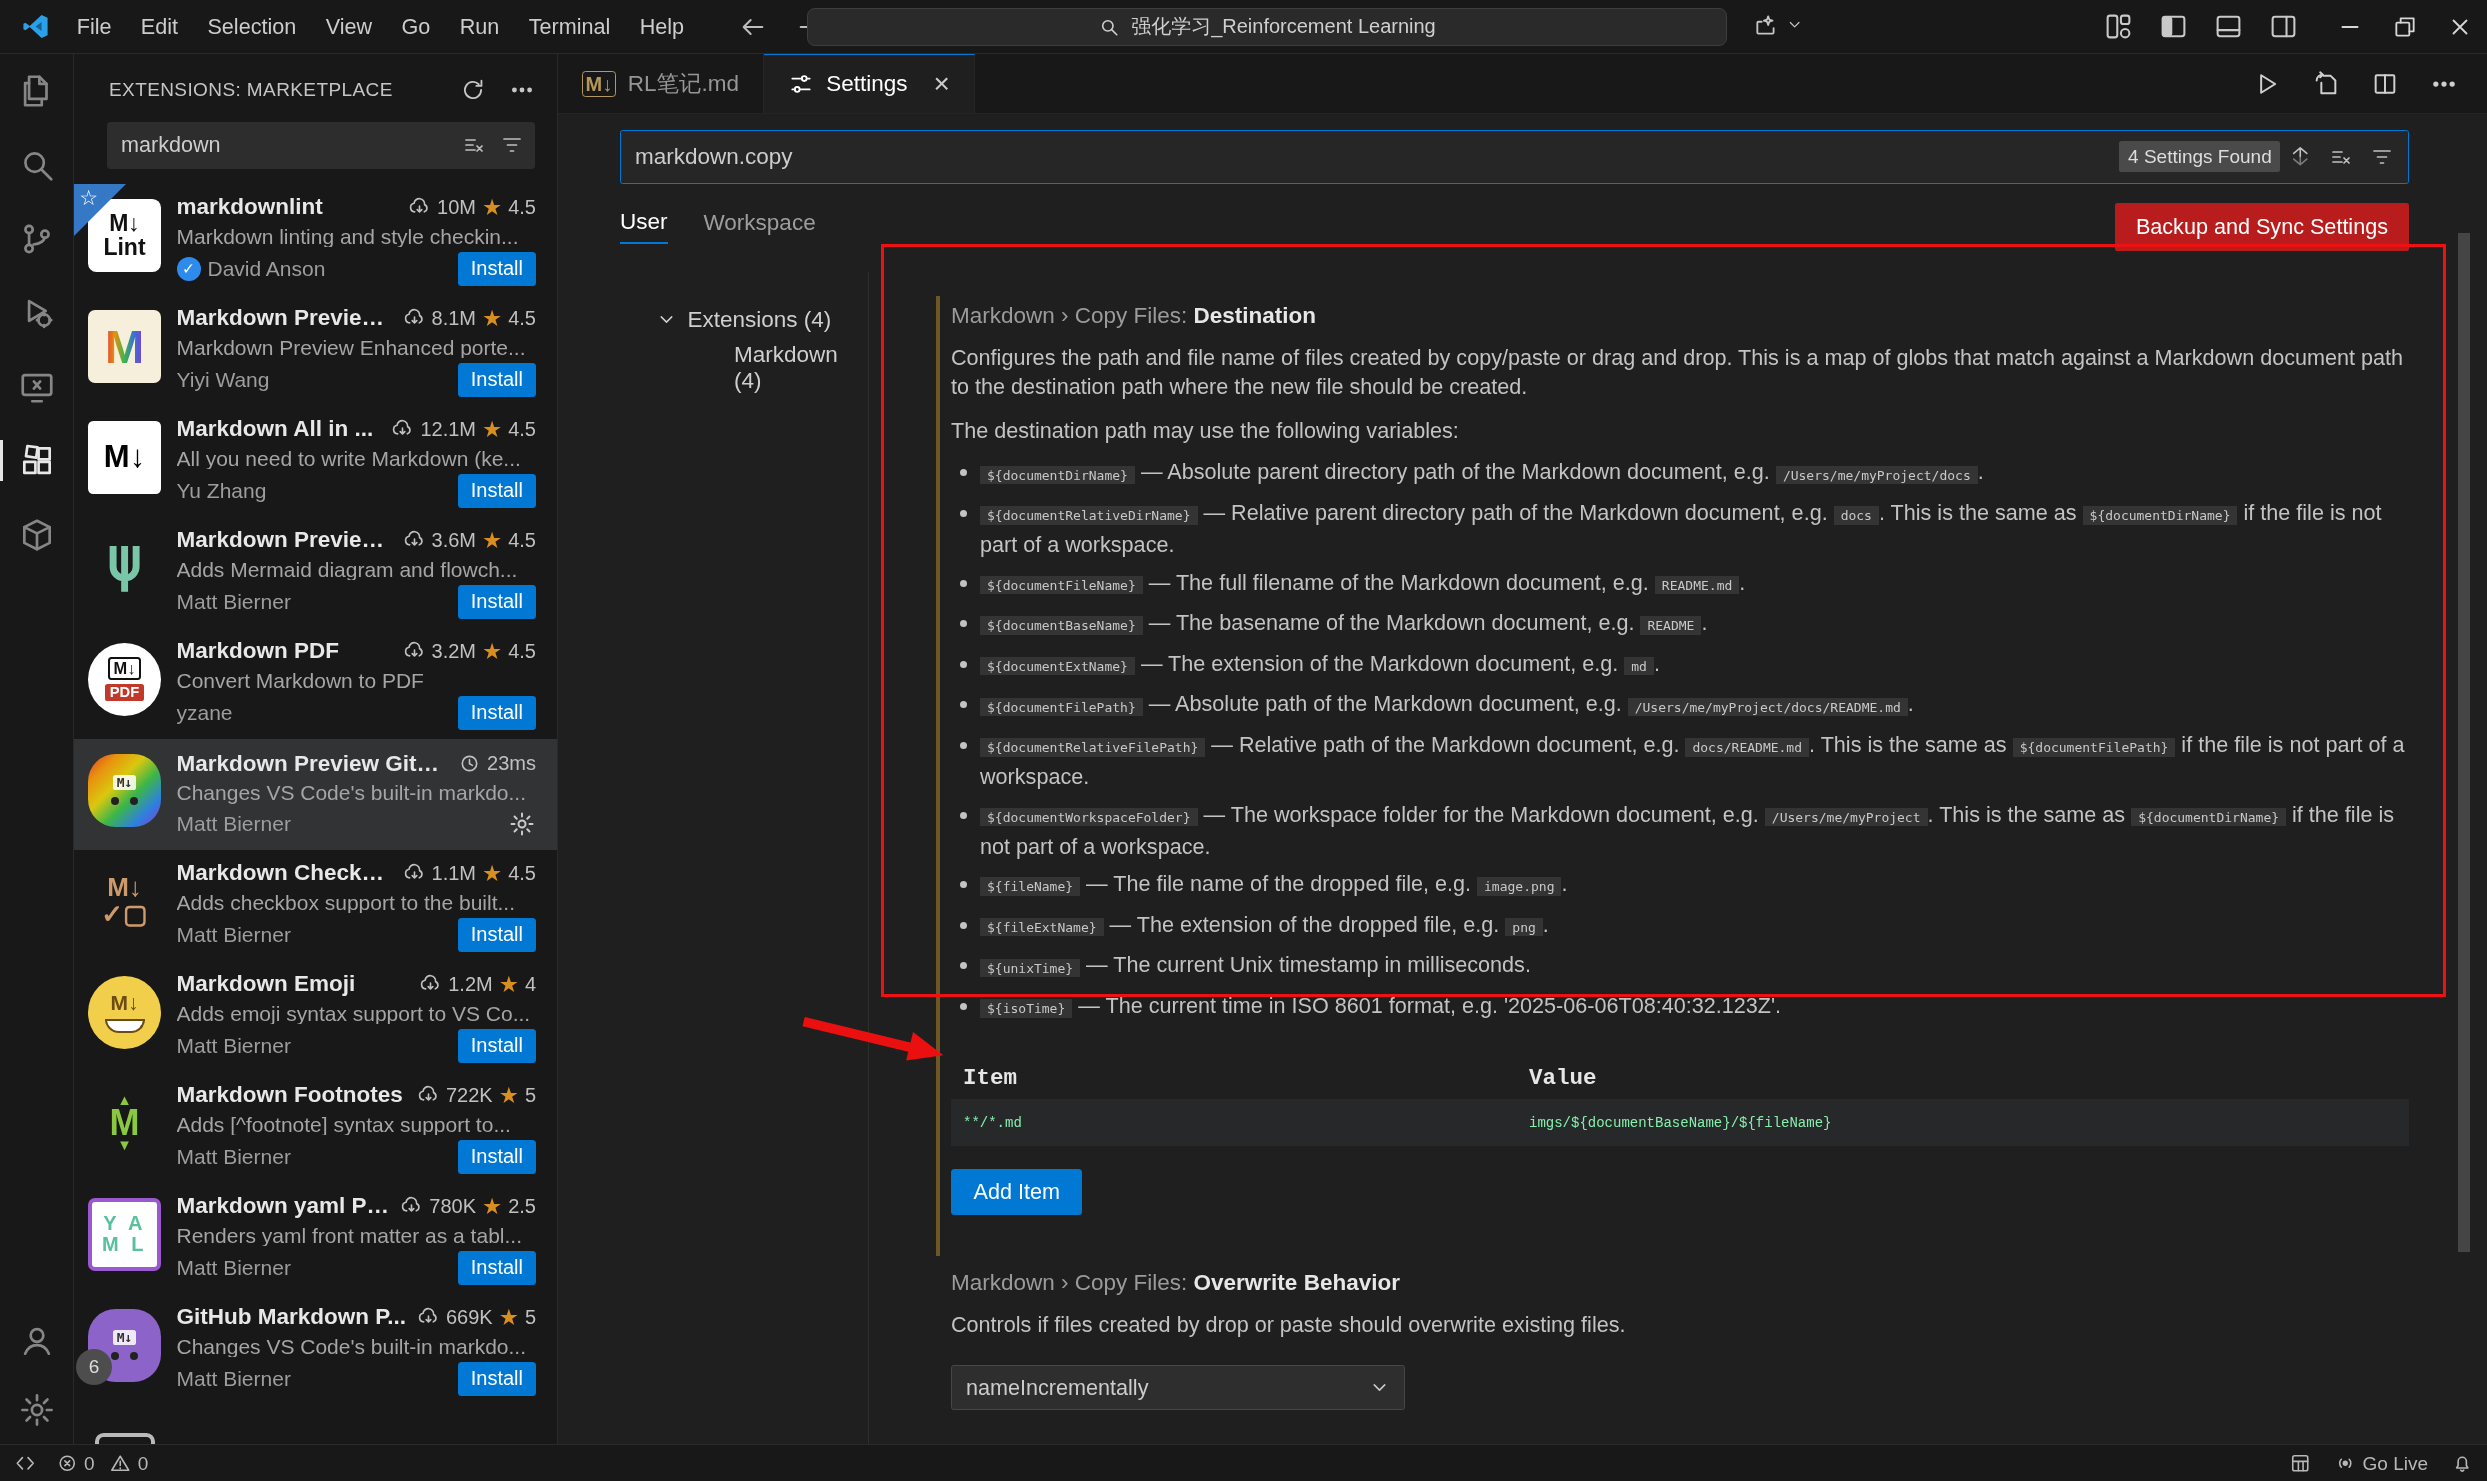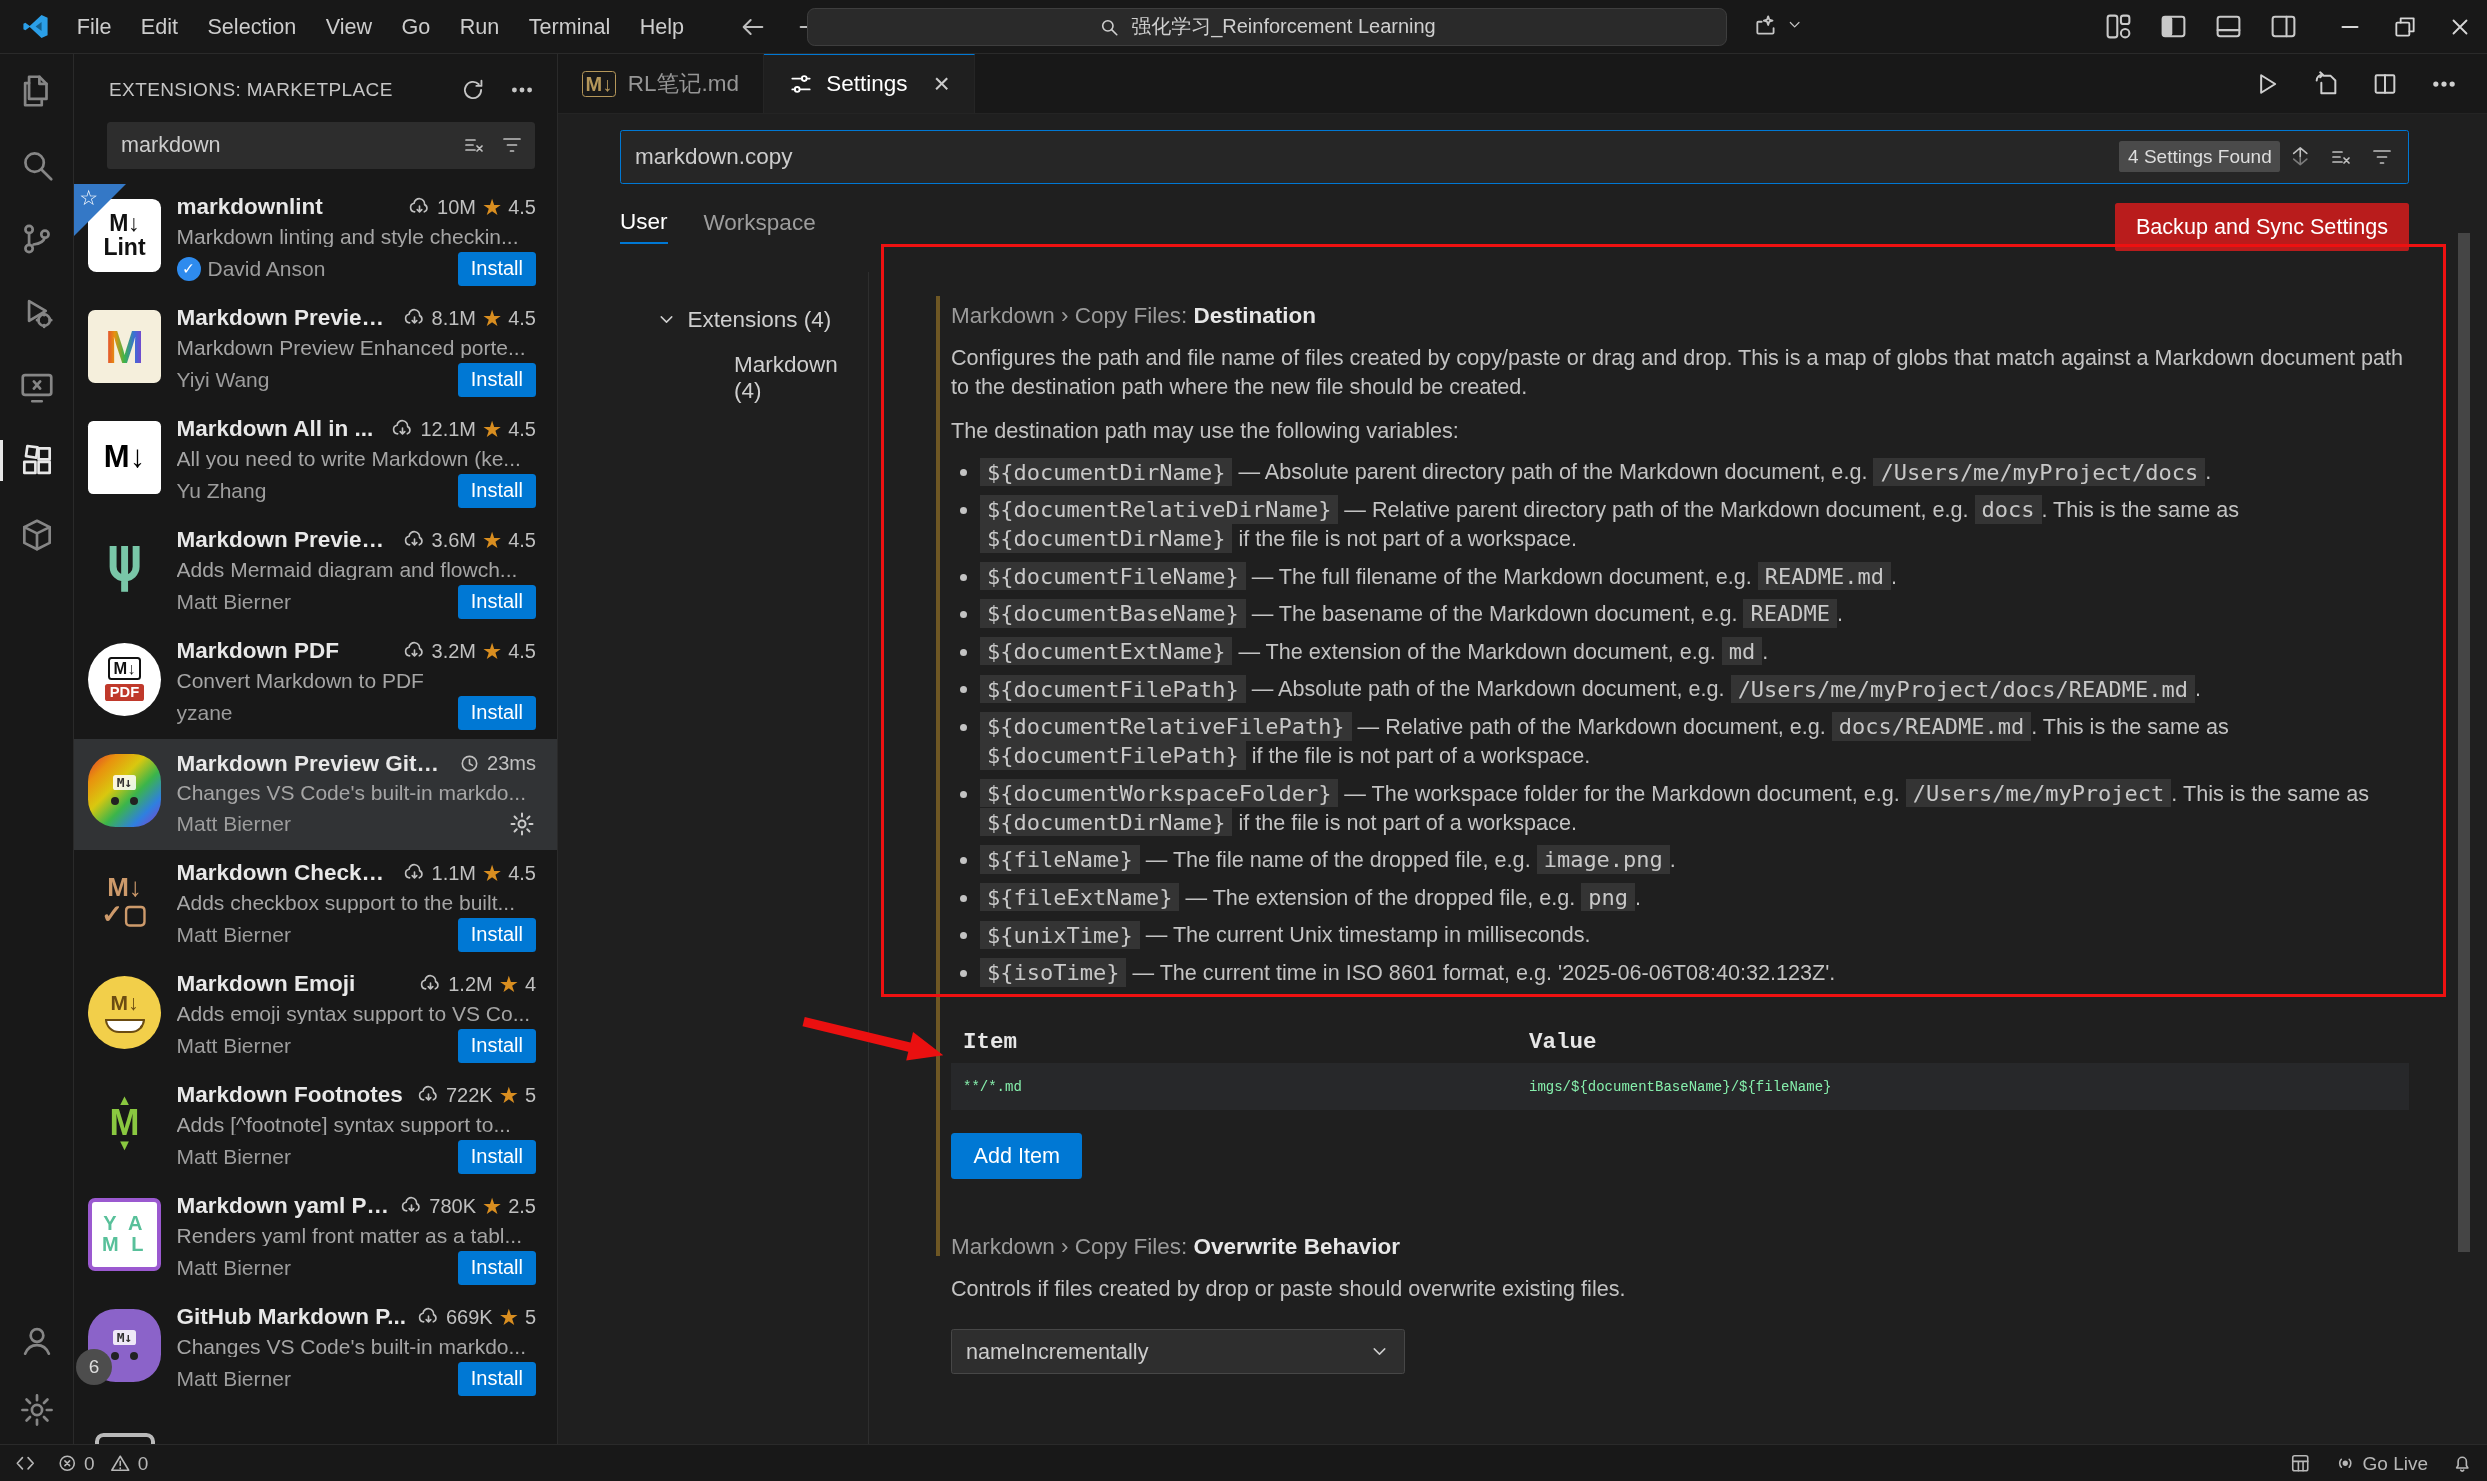"Markdown (4)" .toc-child { margin-top: 19px -> 9px }
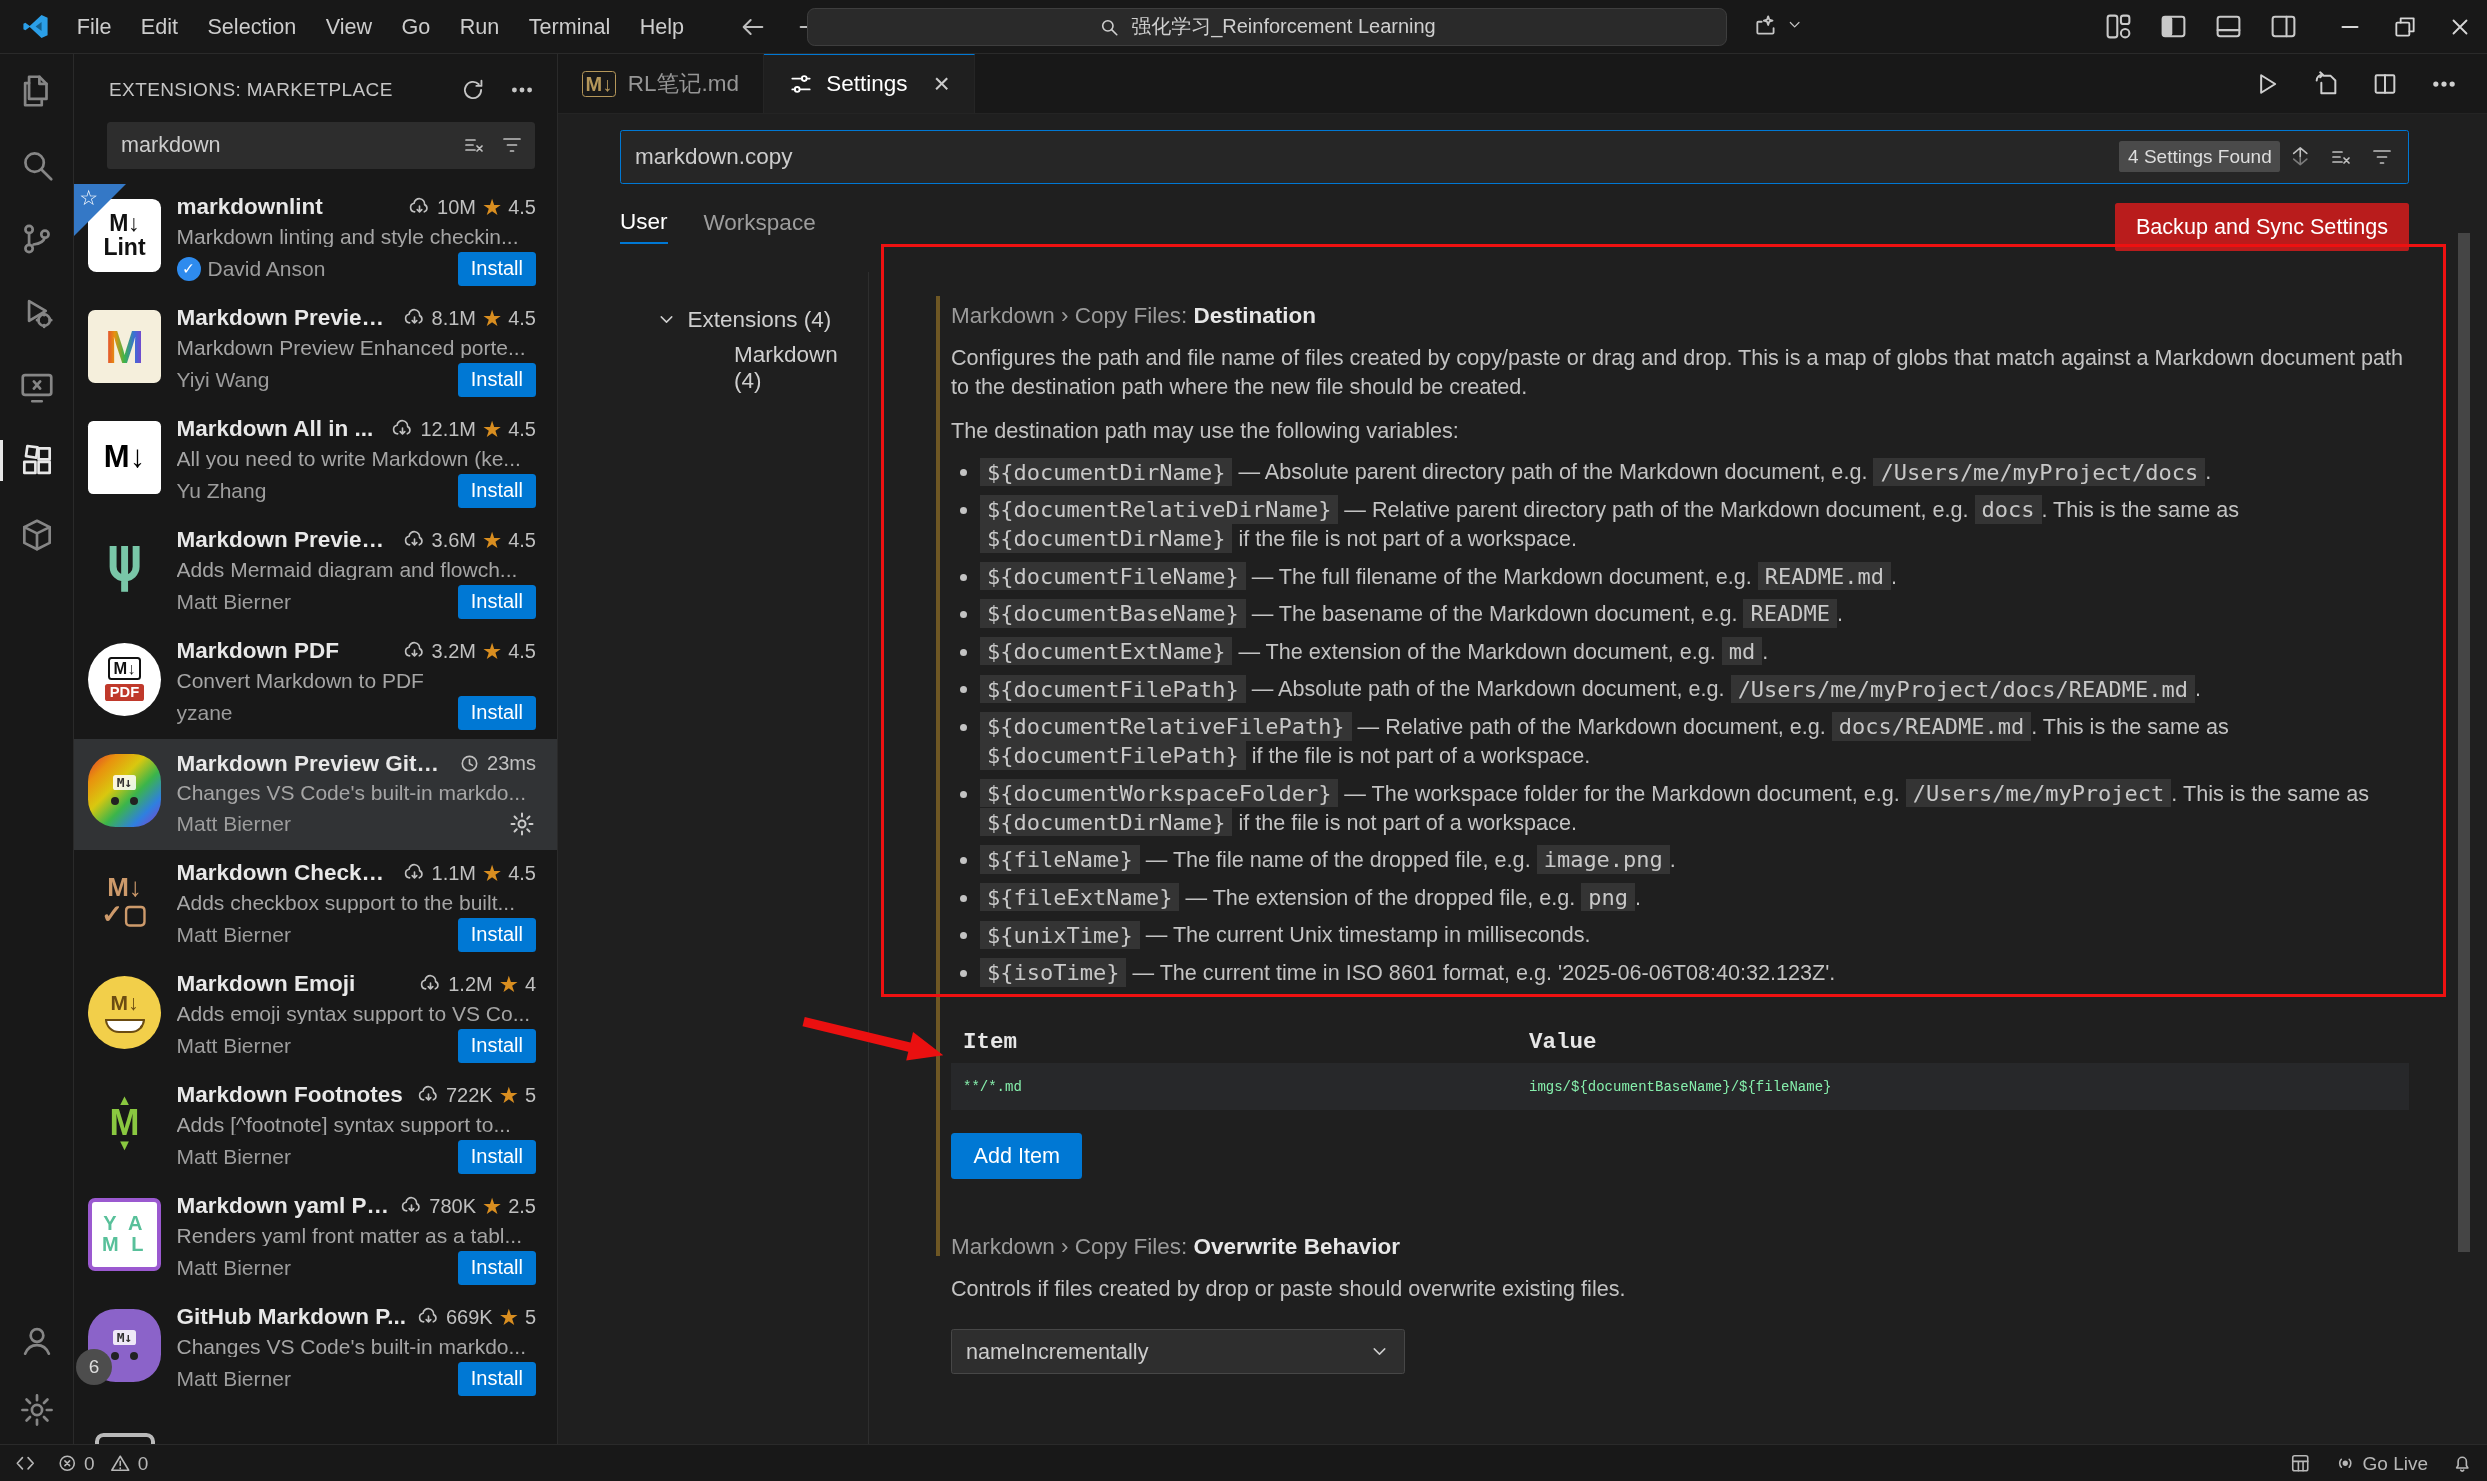"${documentDirName}" .chip { font-size: 22px -> 13px }
